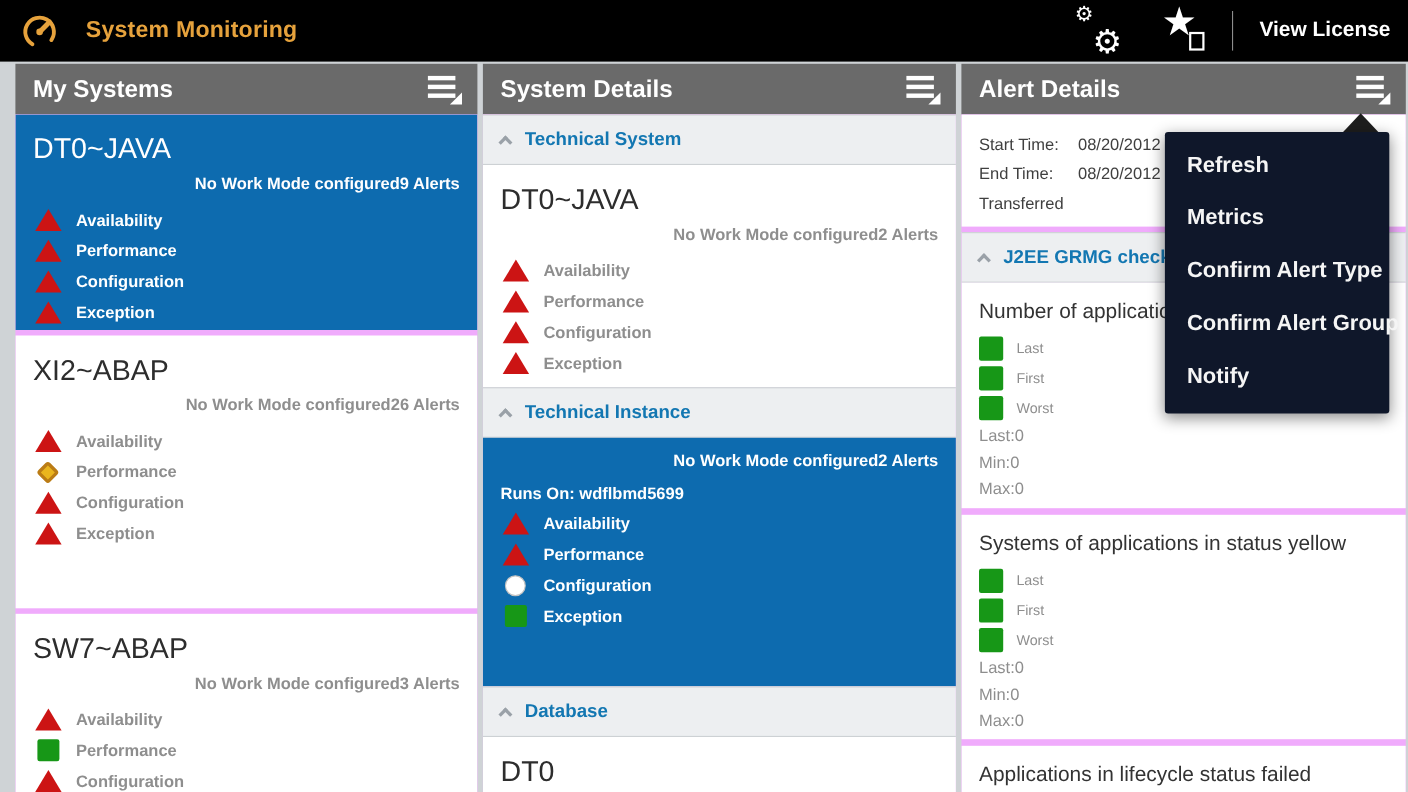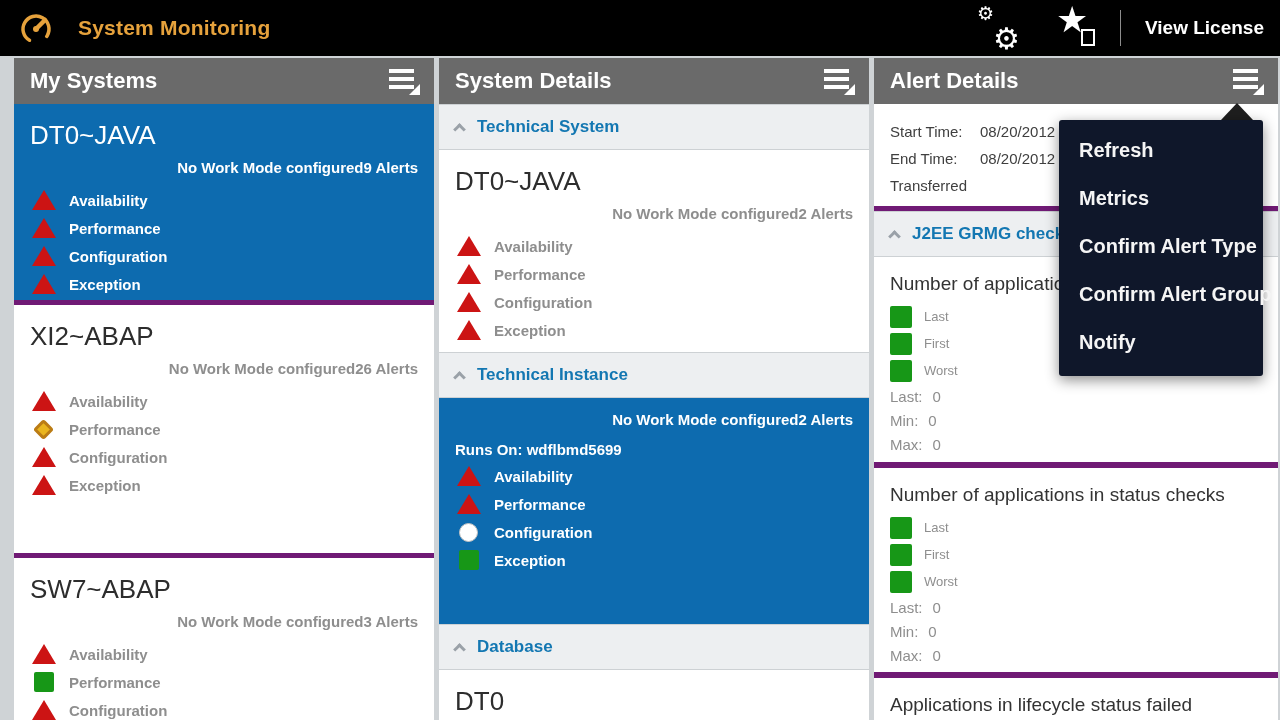"DT0~JAVA" .panel-body { background: #701a75 -> #f0abfc }
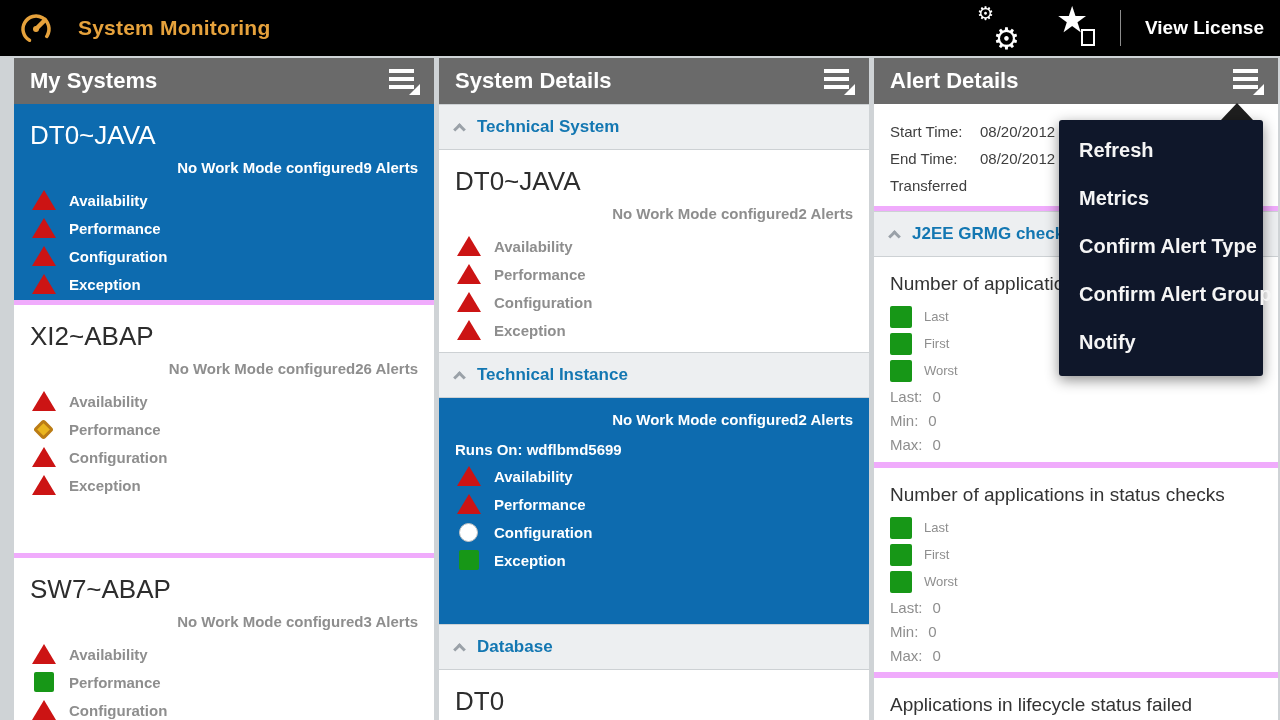"Last:" .stat-label { margin-right: 10px -> none }
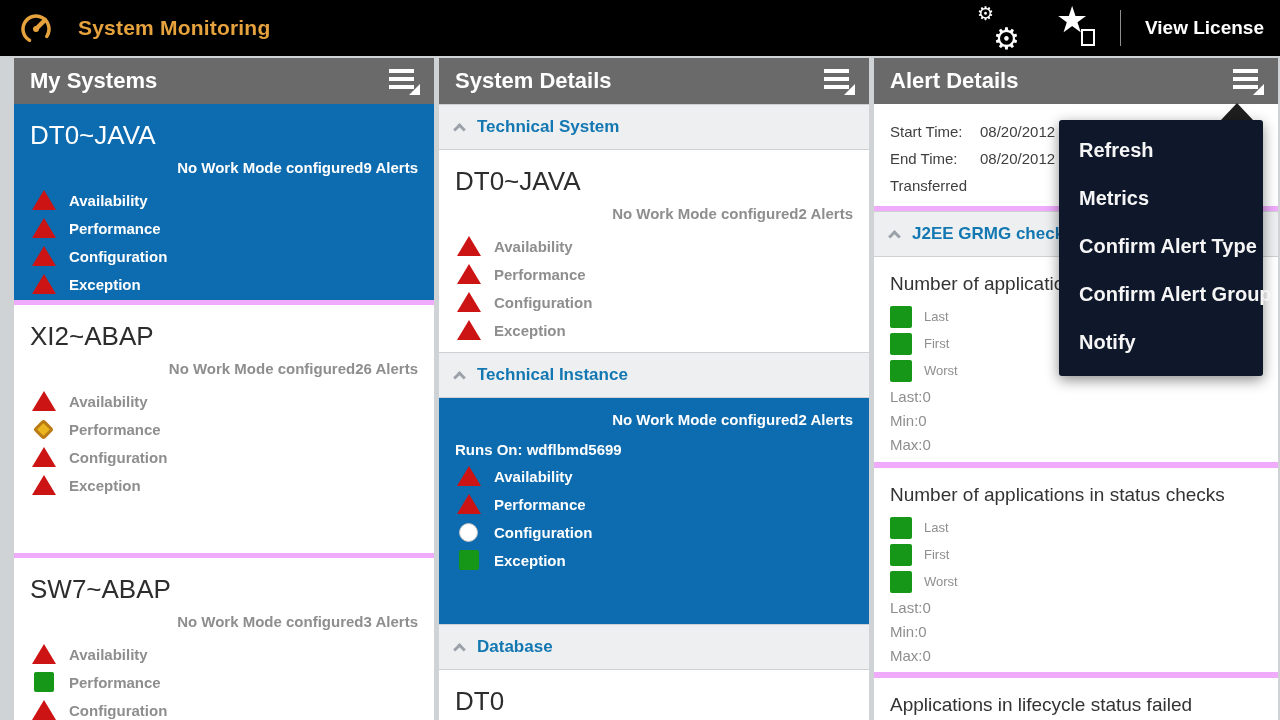"Number of applications in status" div.metric-title { text: Number of applications in status checks -> Systems of applications in status yellow }
